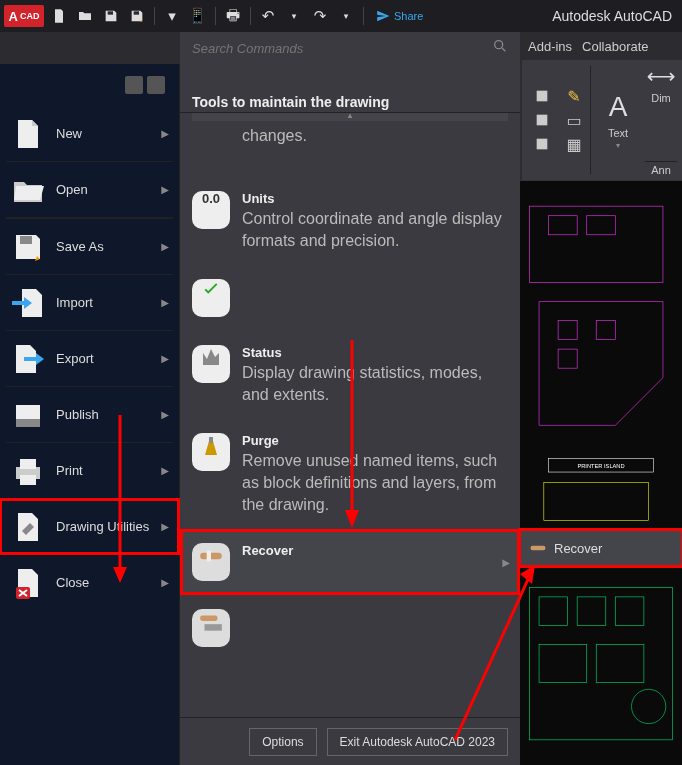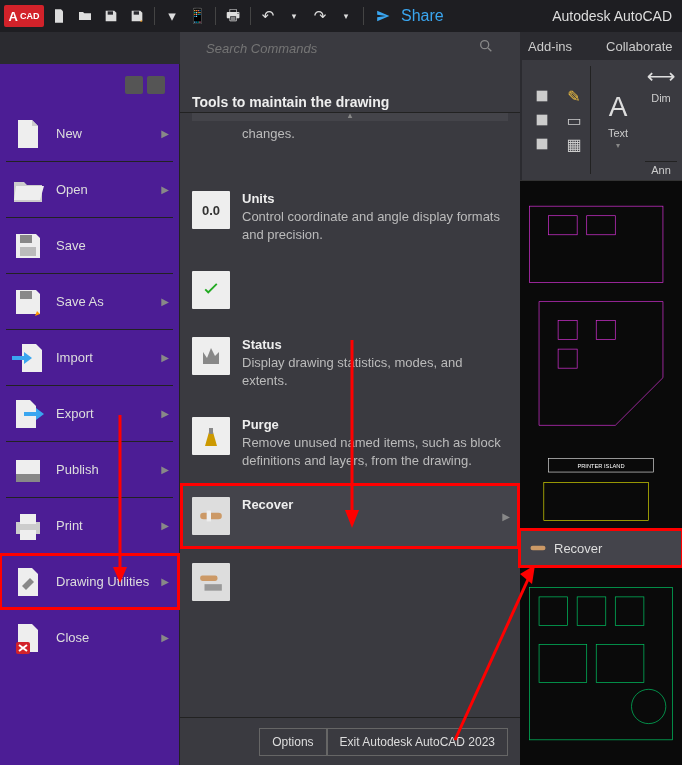"Share" .share { font-size: 16px -> 11px; gap: 11px -> 4px }
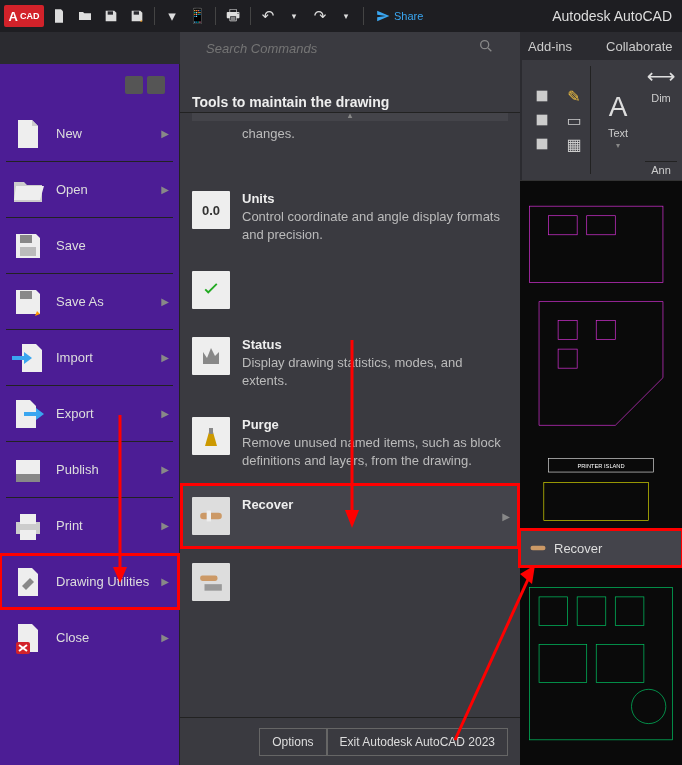"Search Commands" .search-bar { padding: 0 26px -> 0 12px }
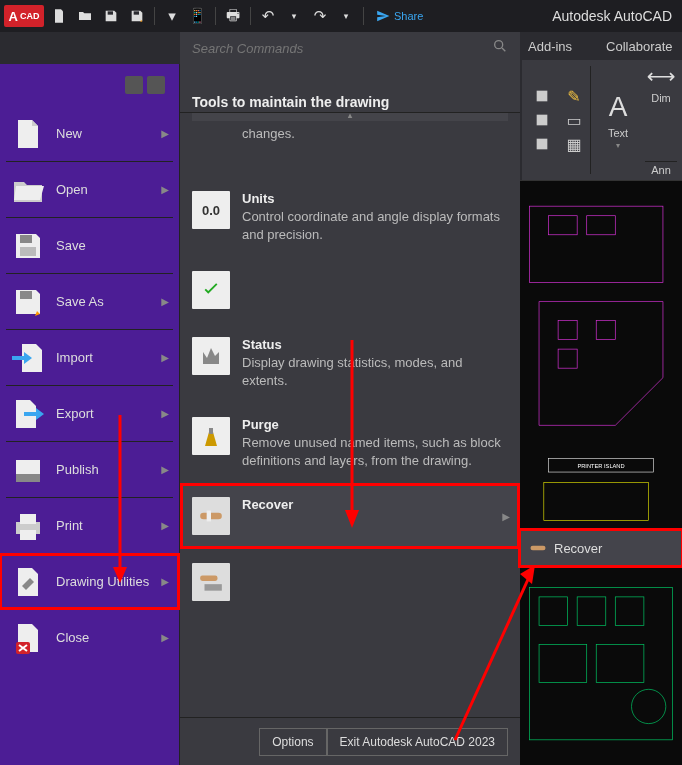"Add-ins" .ribbon-tabs { gap: 34px -> 10px }
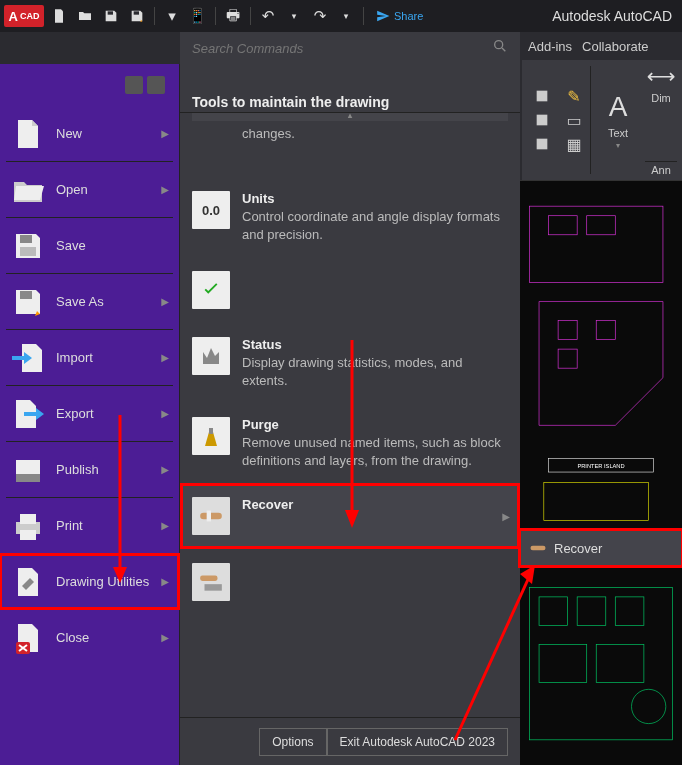"New" .left-menu { background: #4c1d95 -> #0f172a }
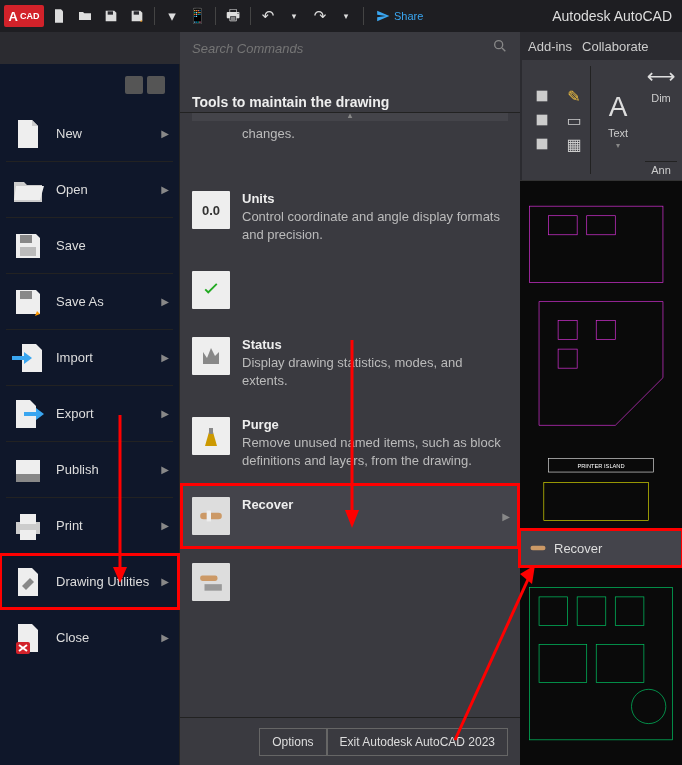"changes." .tool-desc { font-size: 13px -> 16px }
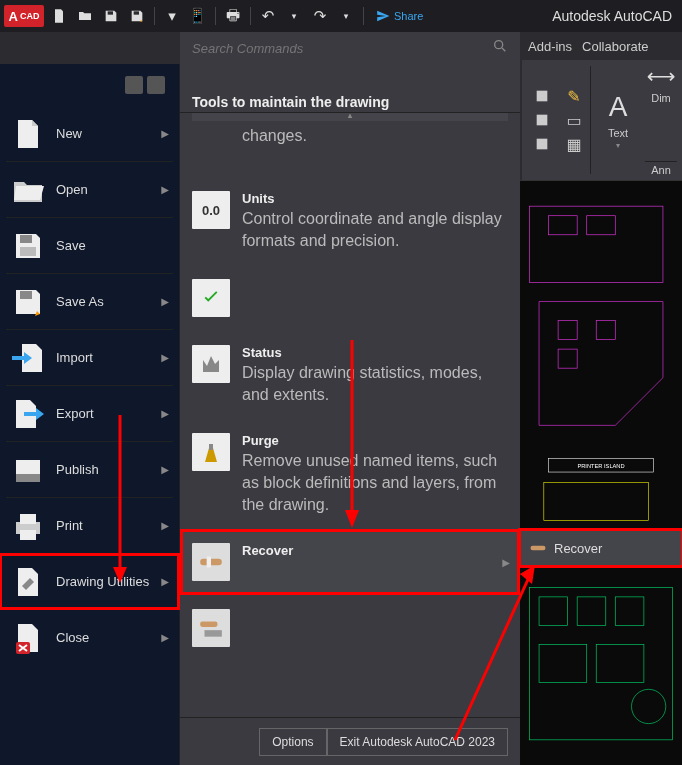"0.0" .tool-icon { align-items: center -> flex-start; border-radius: 1px -> 10px }
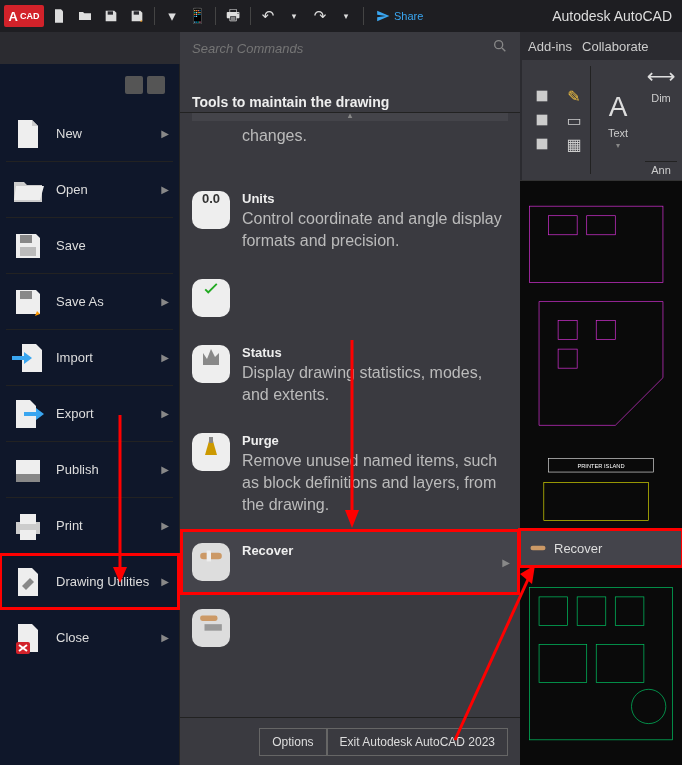"Save" div.menu-item { html: <div> <div> <svg> <path></path> <rect></rect> <rect></rect> </svg> </div> <span>Save</span> </div> -> none }
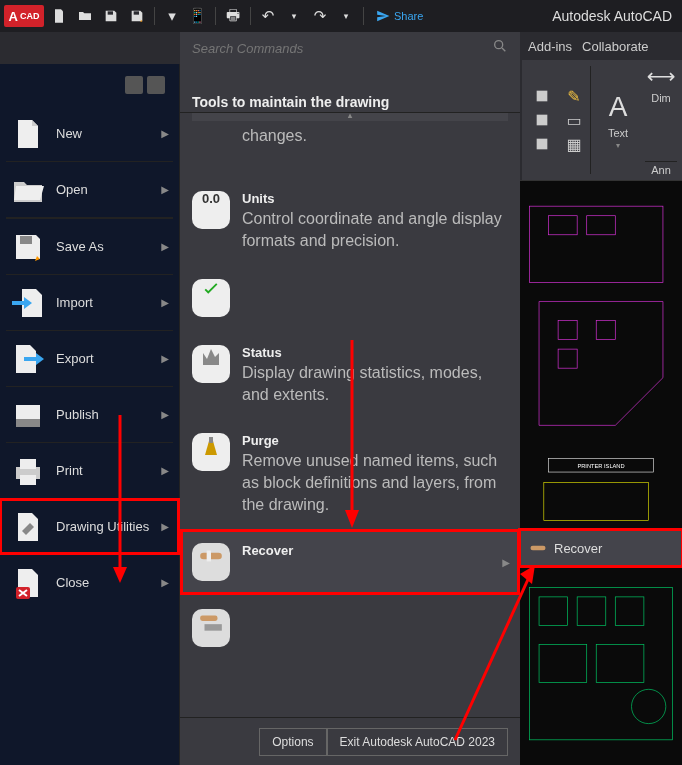"Options" .bottom-btns { gap: none -> 10px }
